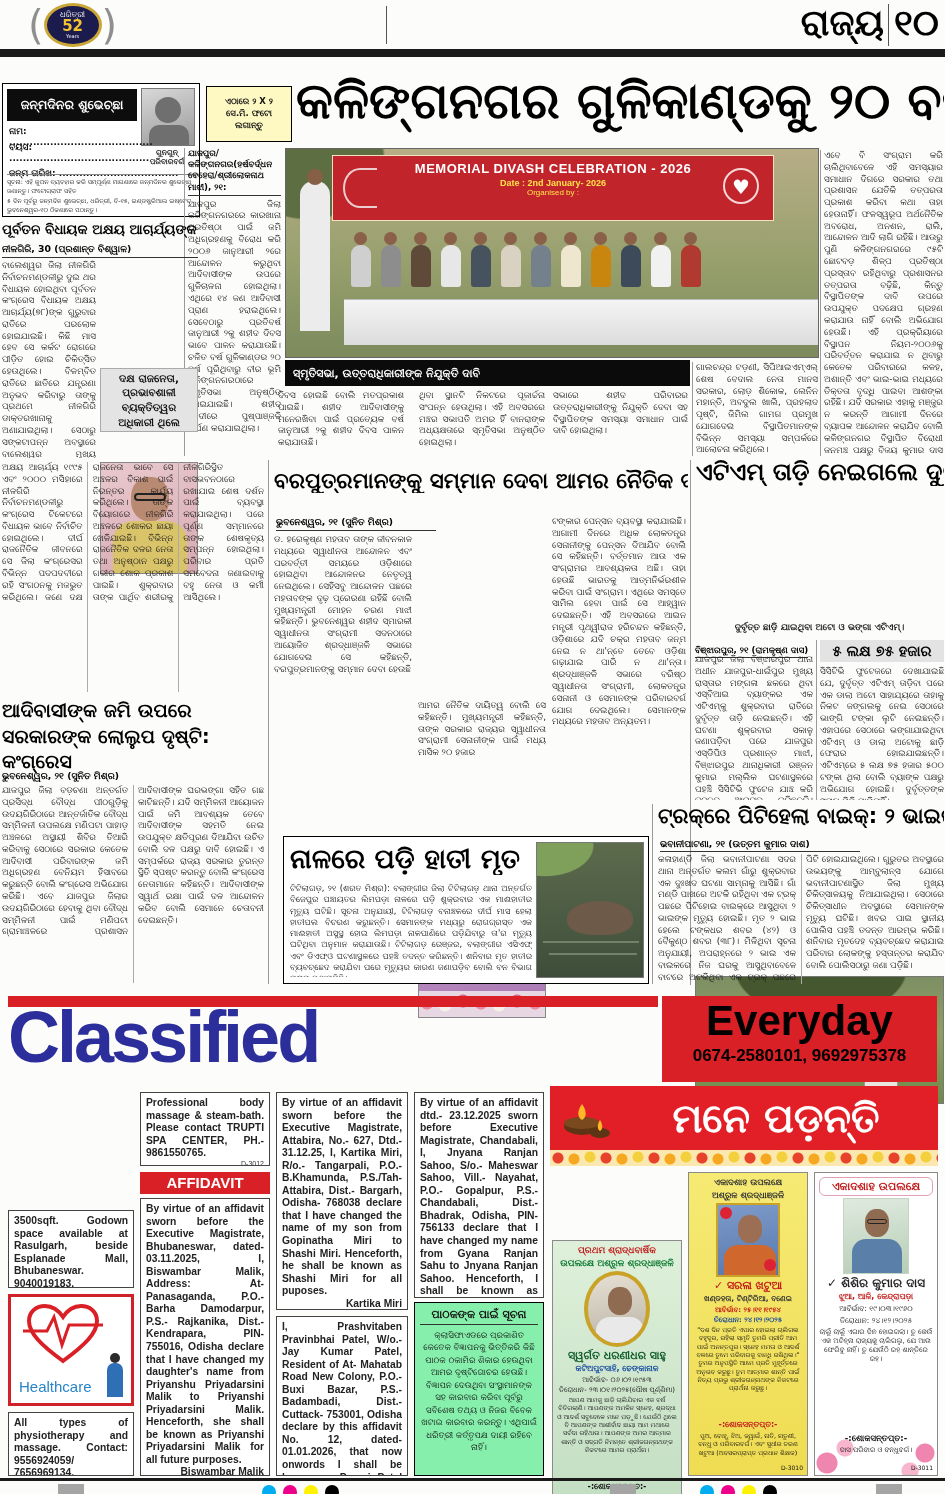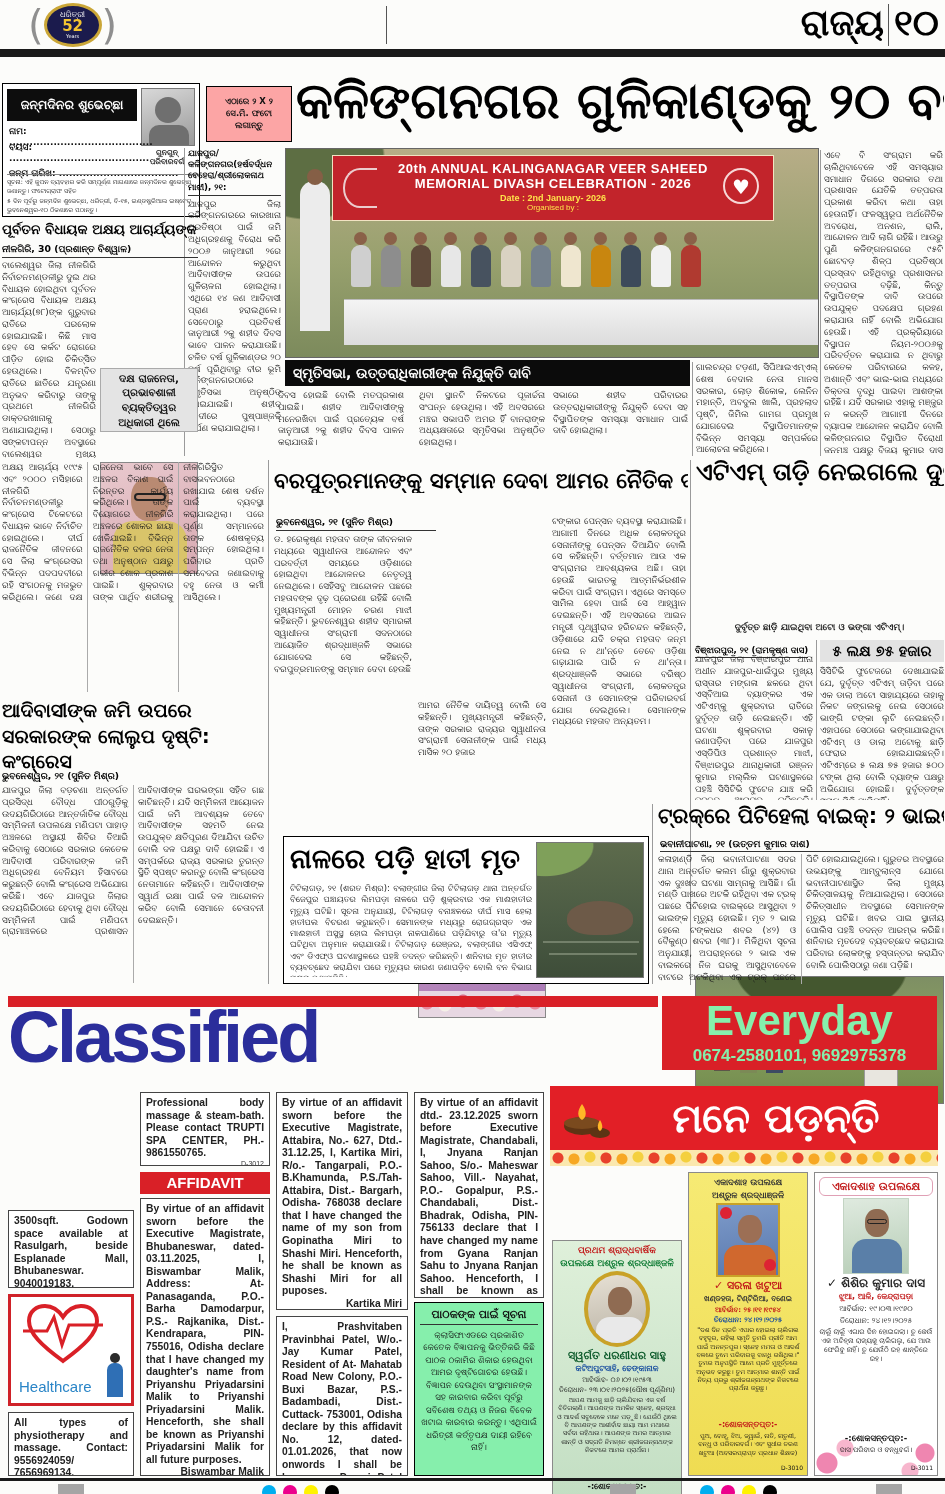"ଏଠାରେ ୨ X ୨ ସେ.ମି." div.abs { background: #fca5a5 -> #fef9c3 }
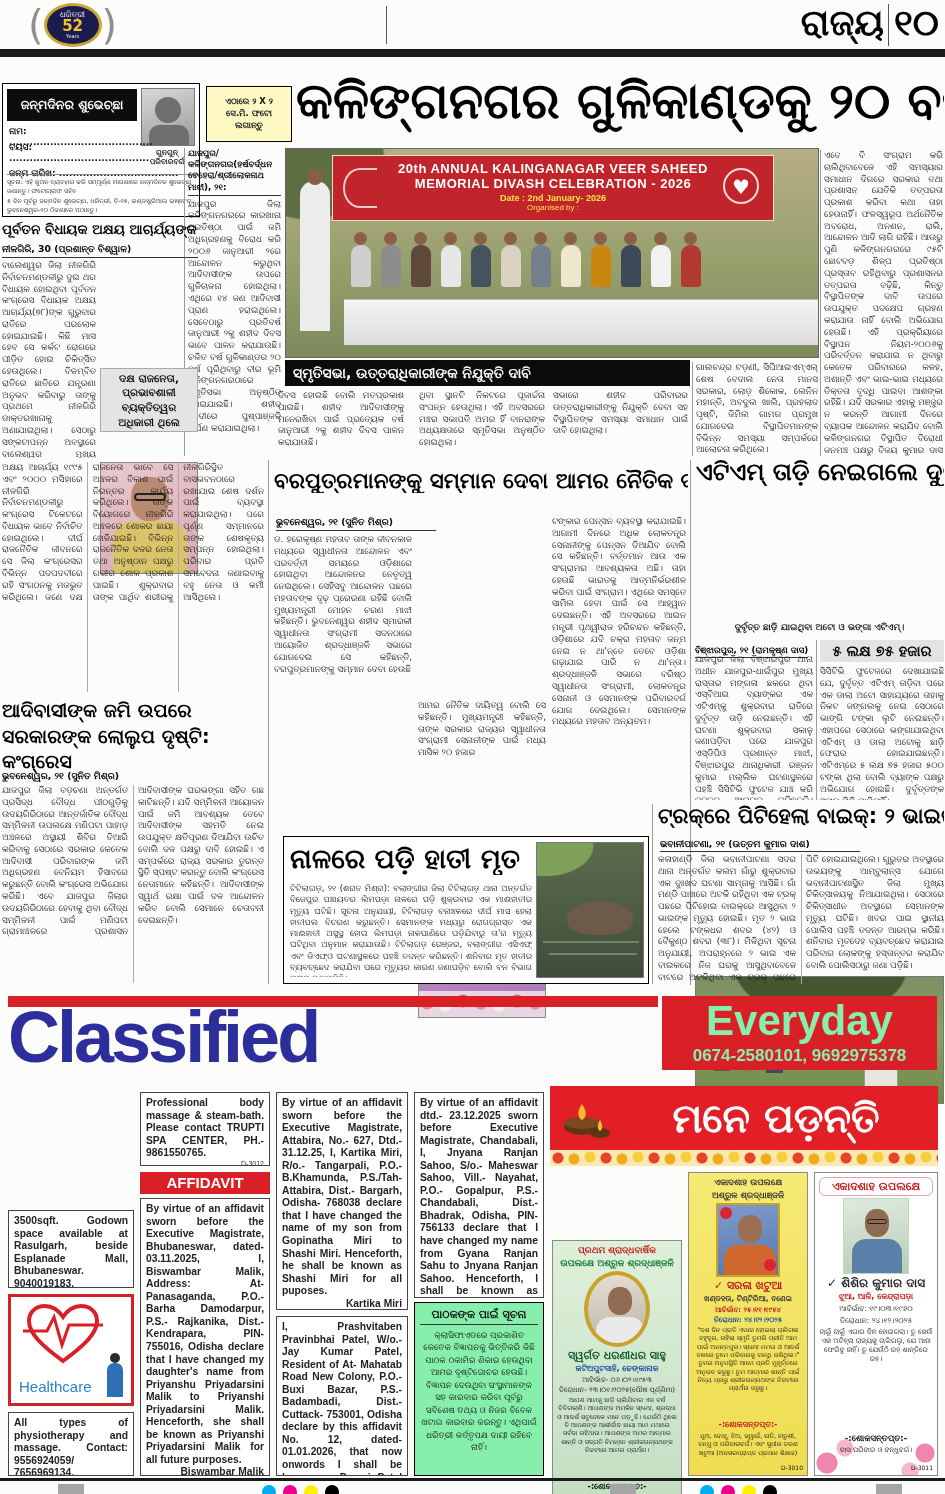"20th ANNUAL KALINGANAGAR VEER SAHEED" div { html: <div>20th ANNUAL KALINGANAGAR VEER SAHEED</div> -> none }
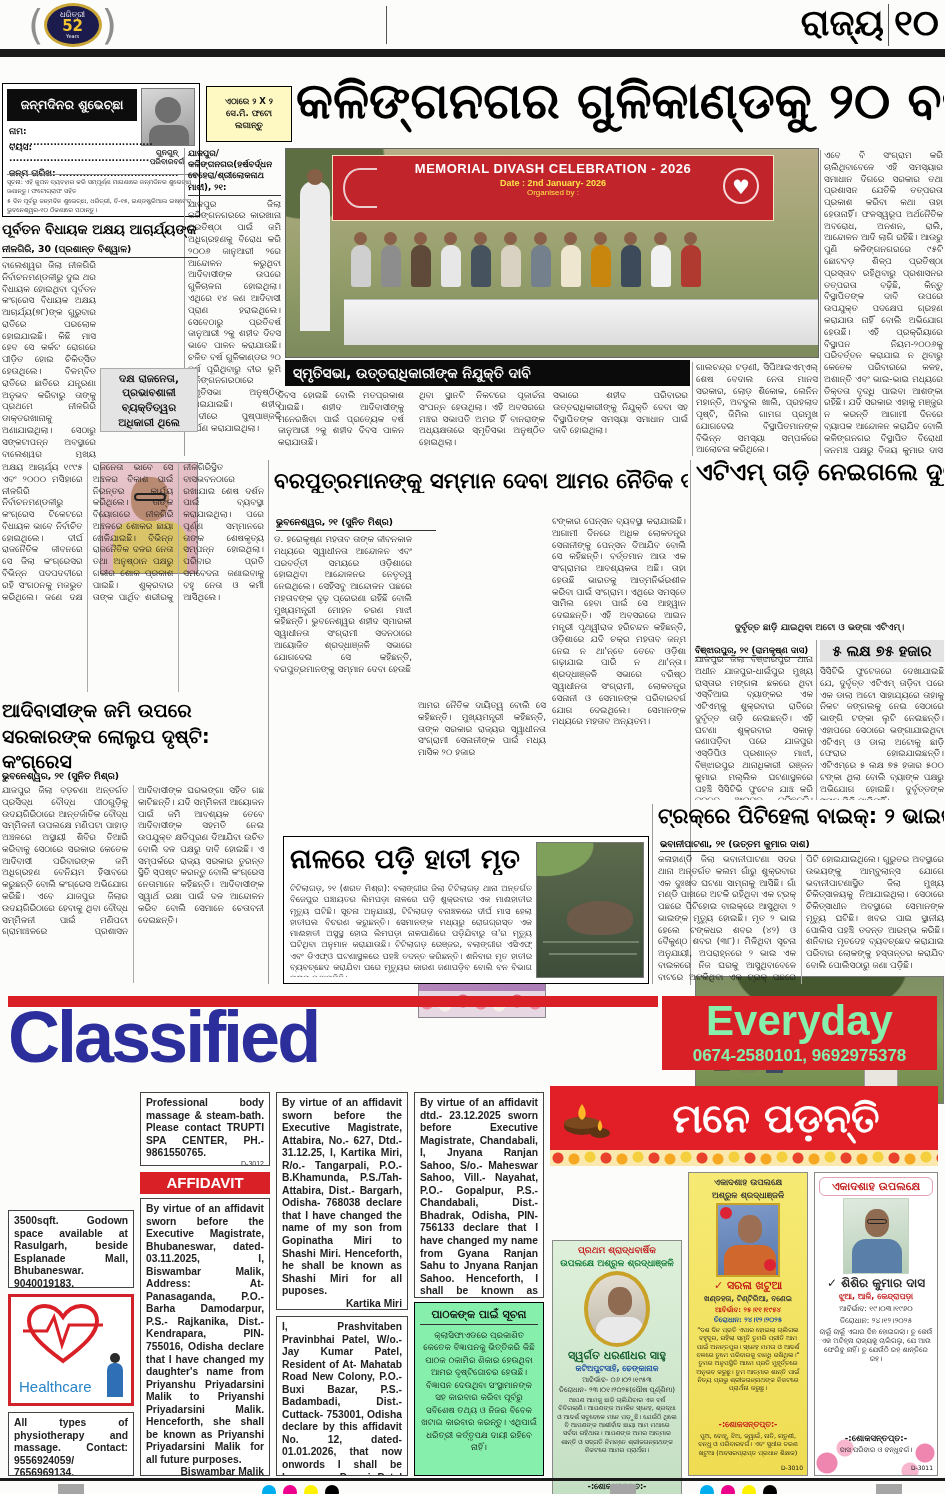"ସ୍ମୃତିସଭା, ଉତ୍ତରାଧିକାରୀଙ୍କ ନିଯୁକ୍ତି ଦାବି" span { font-size: 14px -> 11px }
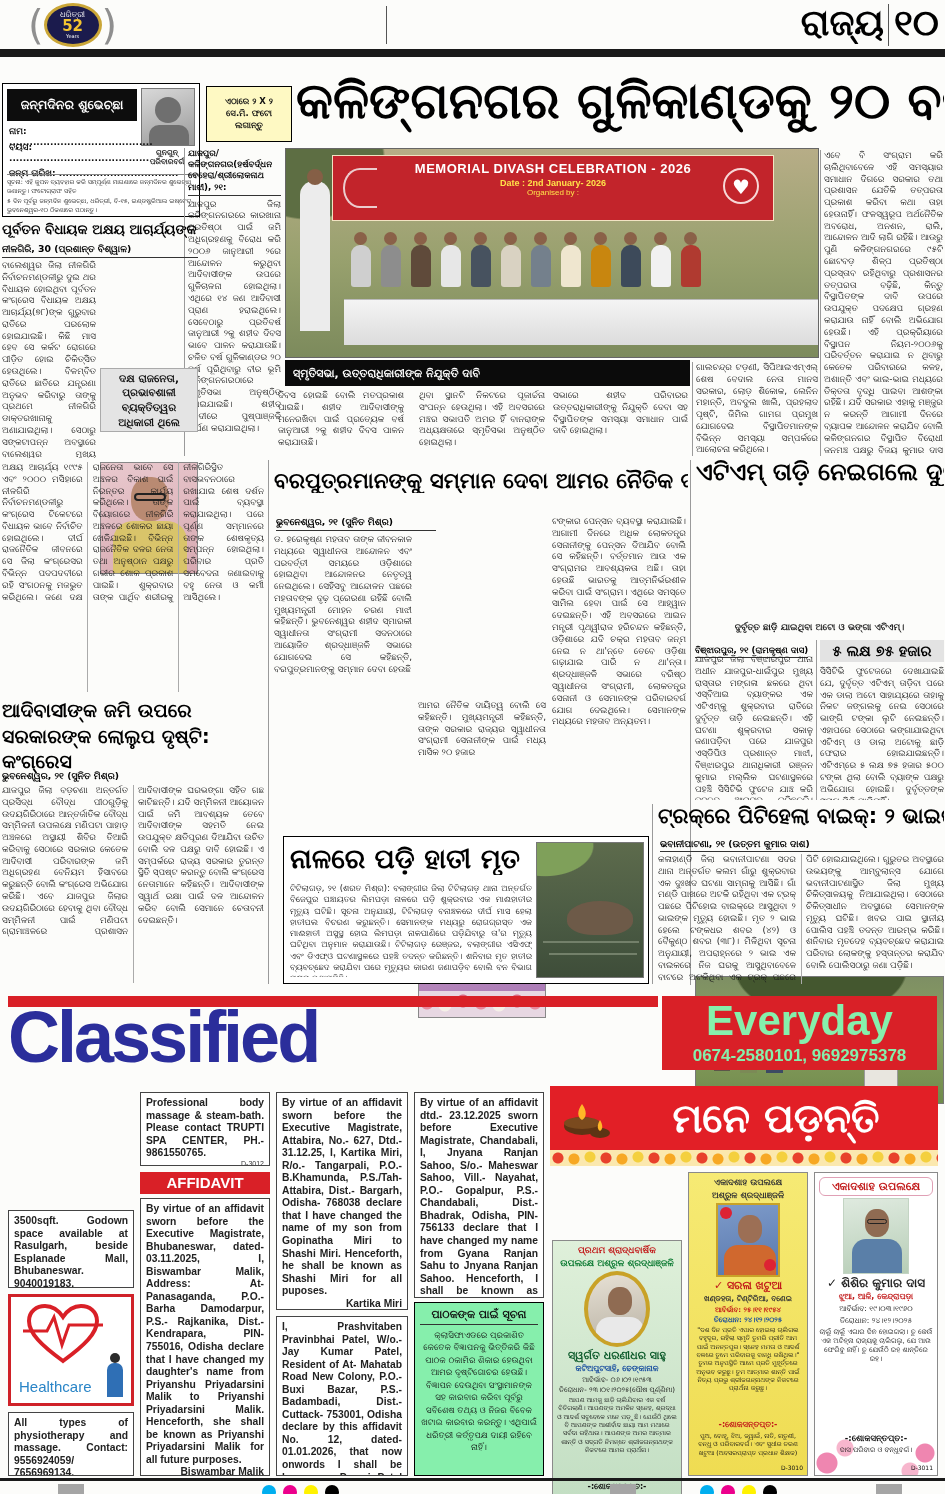"Everyday" div.abs { color: #86efac -> #000000; height: 74px -> 86px }
